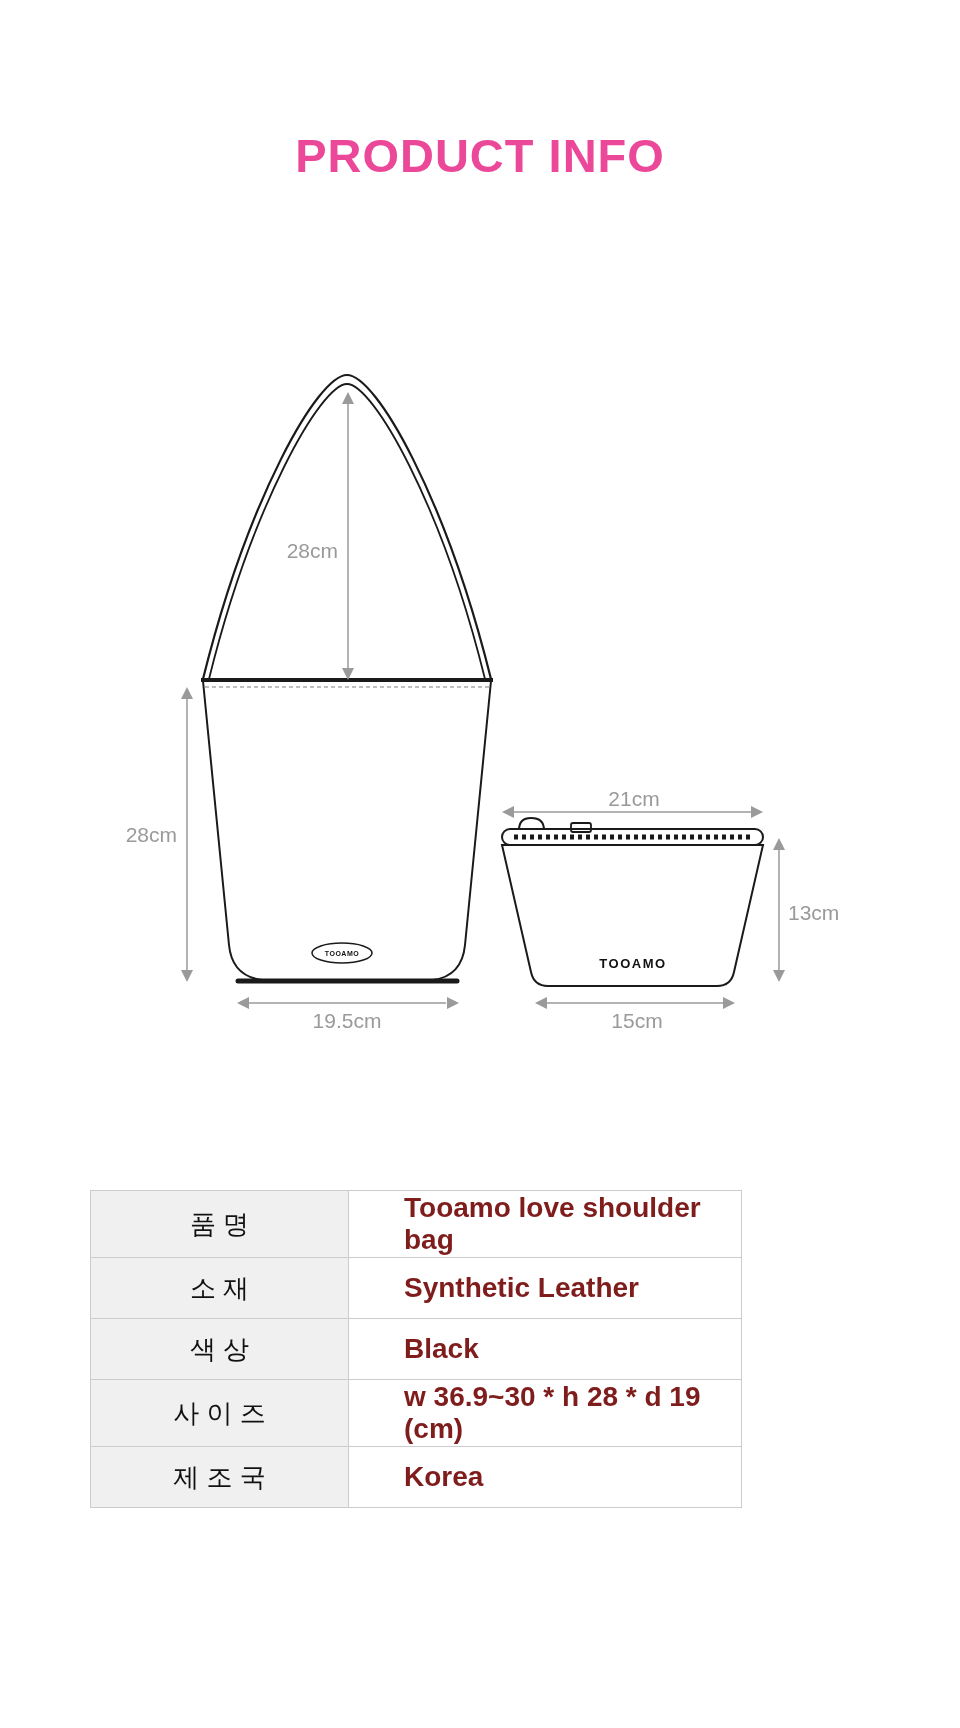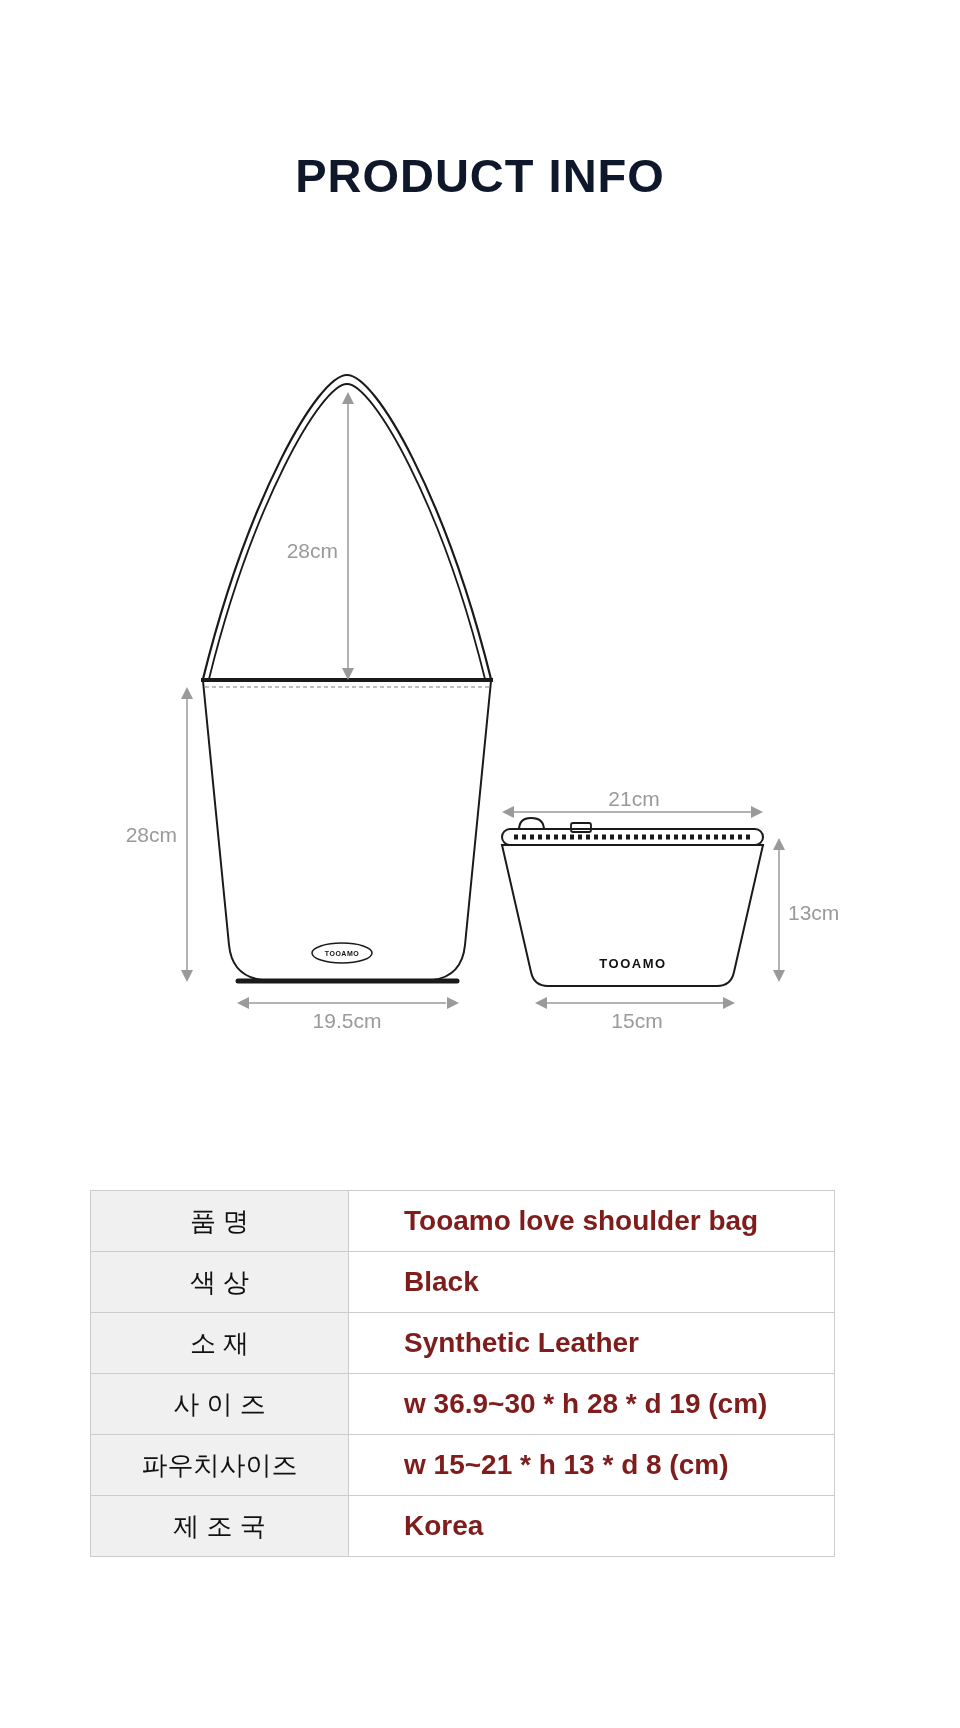"PRODUCT INFO" .page-title { color: #0f172a -> #ec4899; top: 148px -> 128px }
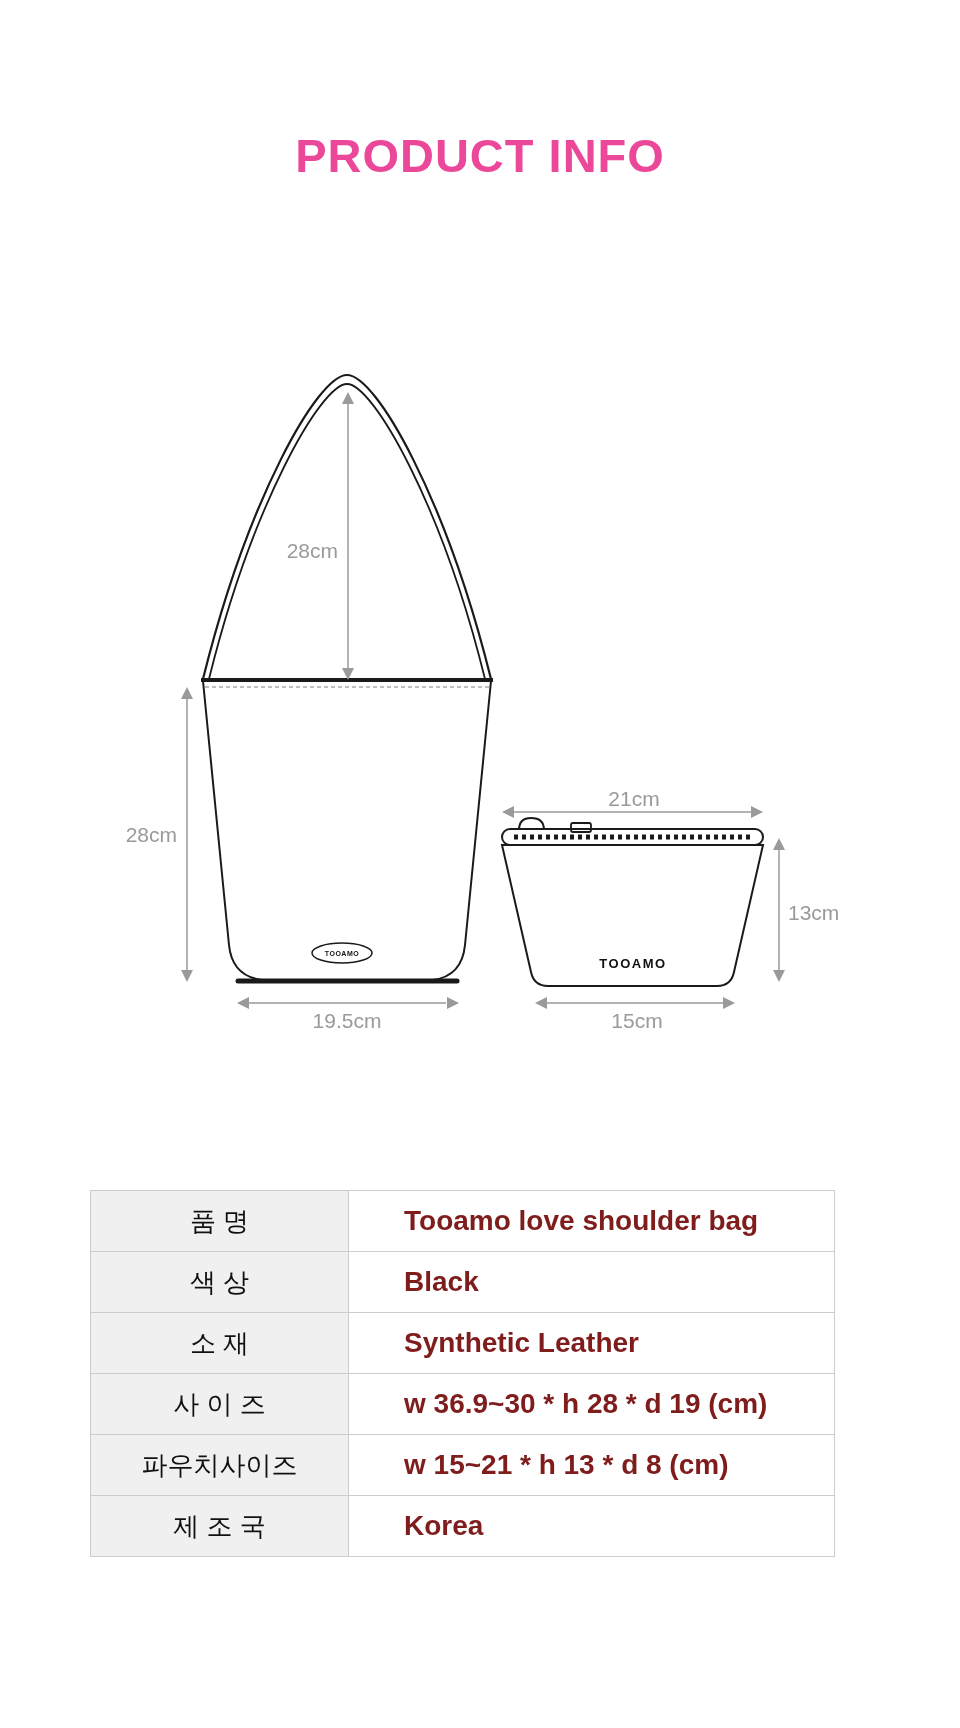"품 명" .spec-table { width: 745px -> 652px }
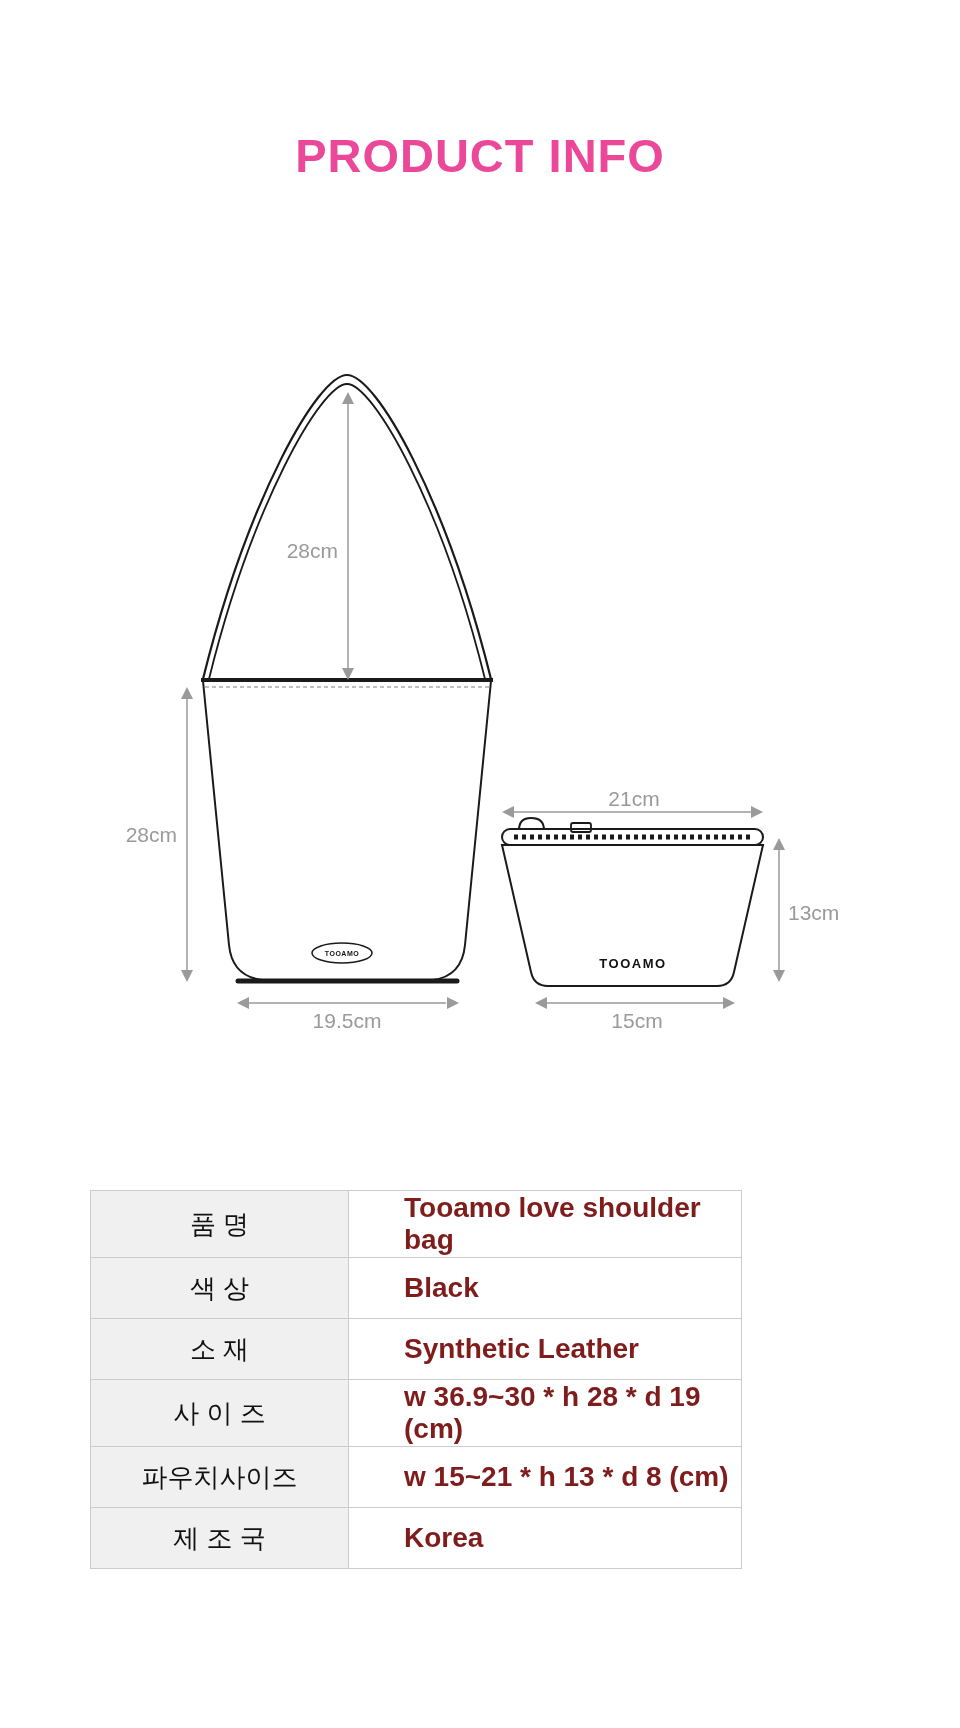"색 상" tr { order: before "소 재" -> after "소 재" }
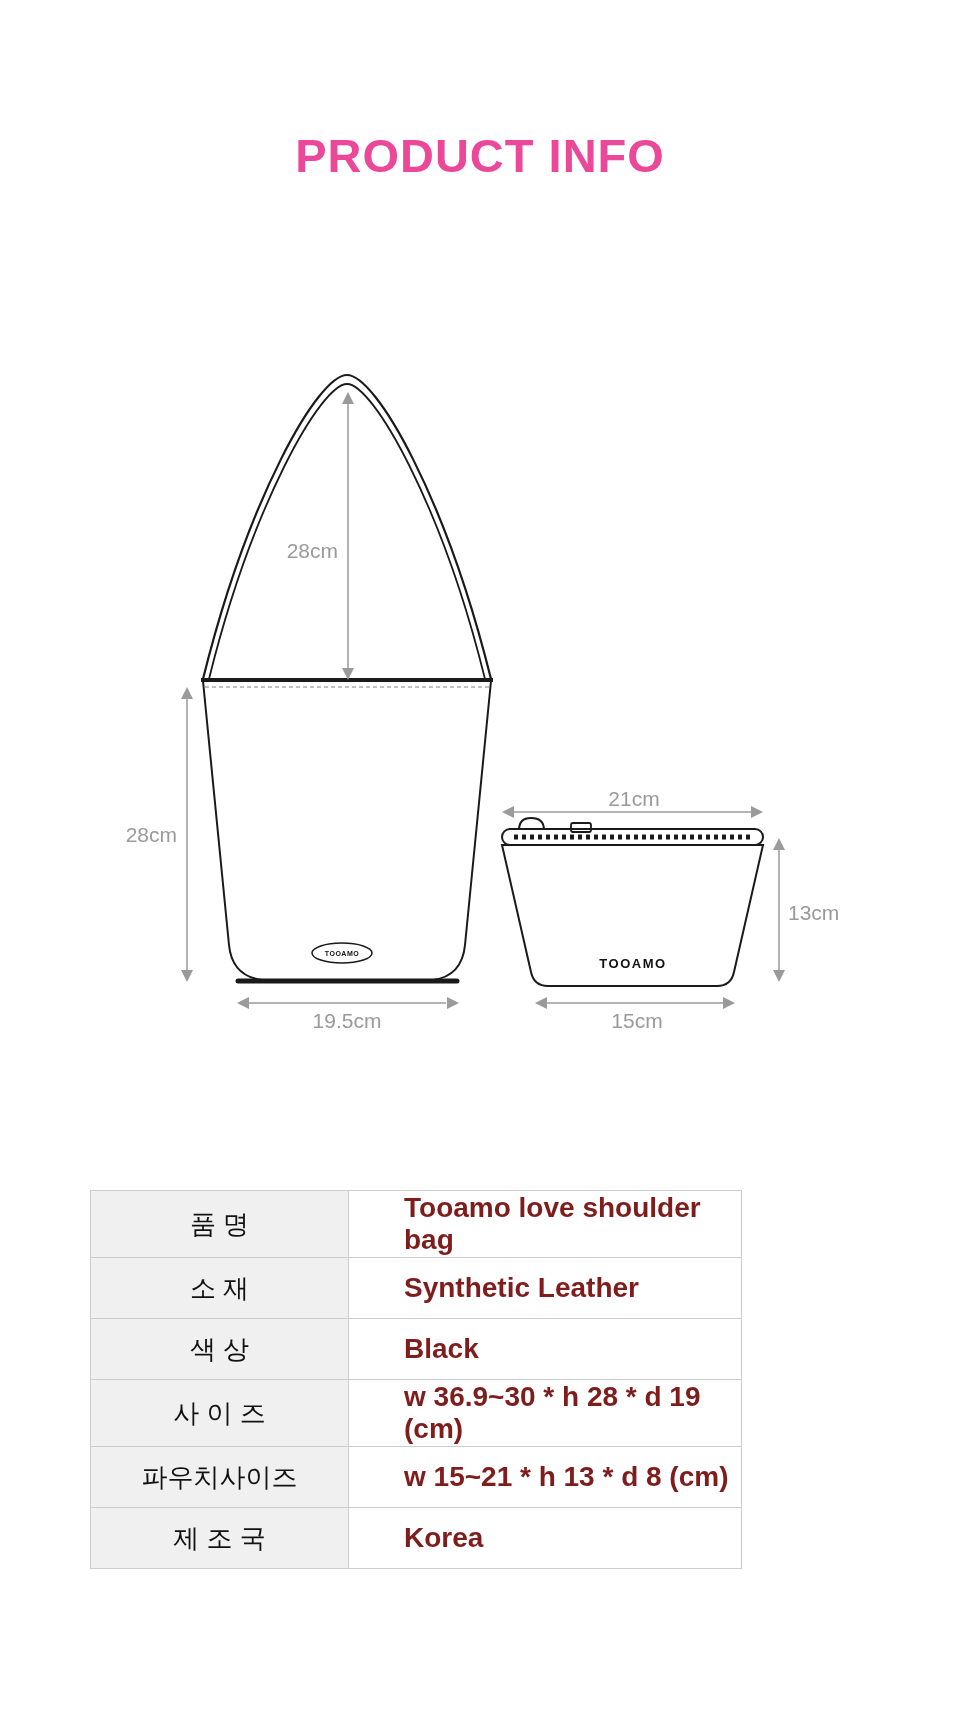"파우치사이즈" tr { html: <tr> <td>파우치사이즈</td> <td>w 15~21 * h 13 * d 8 (cm)</td> </tr> -> none }
